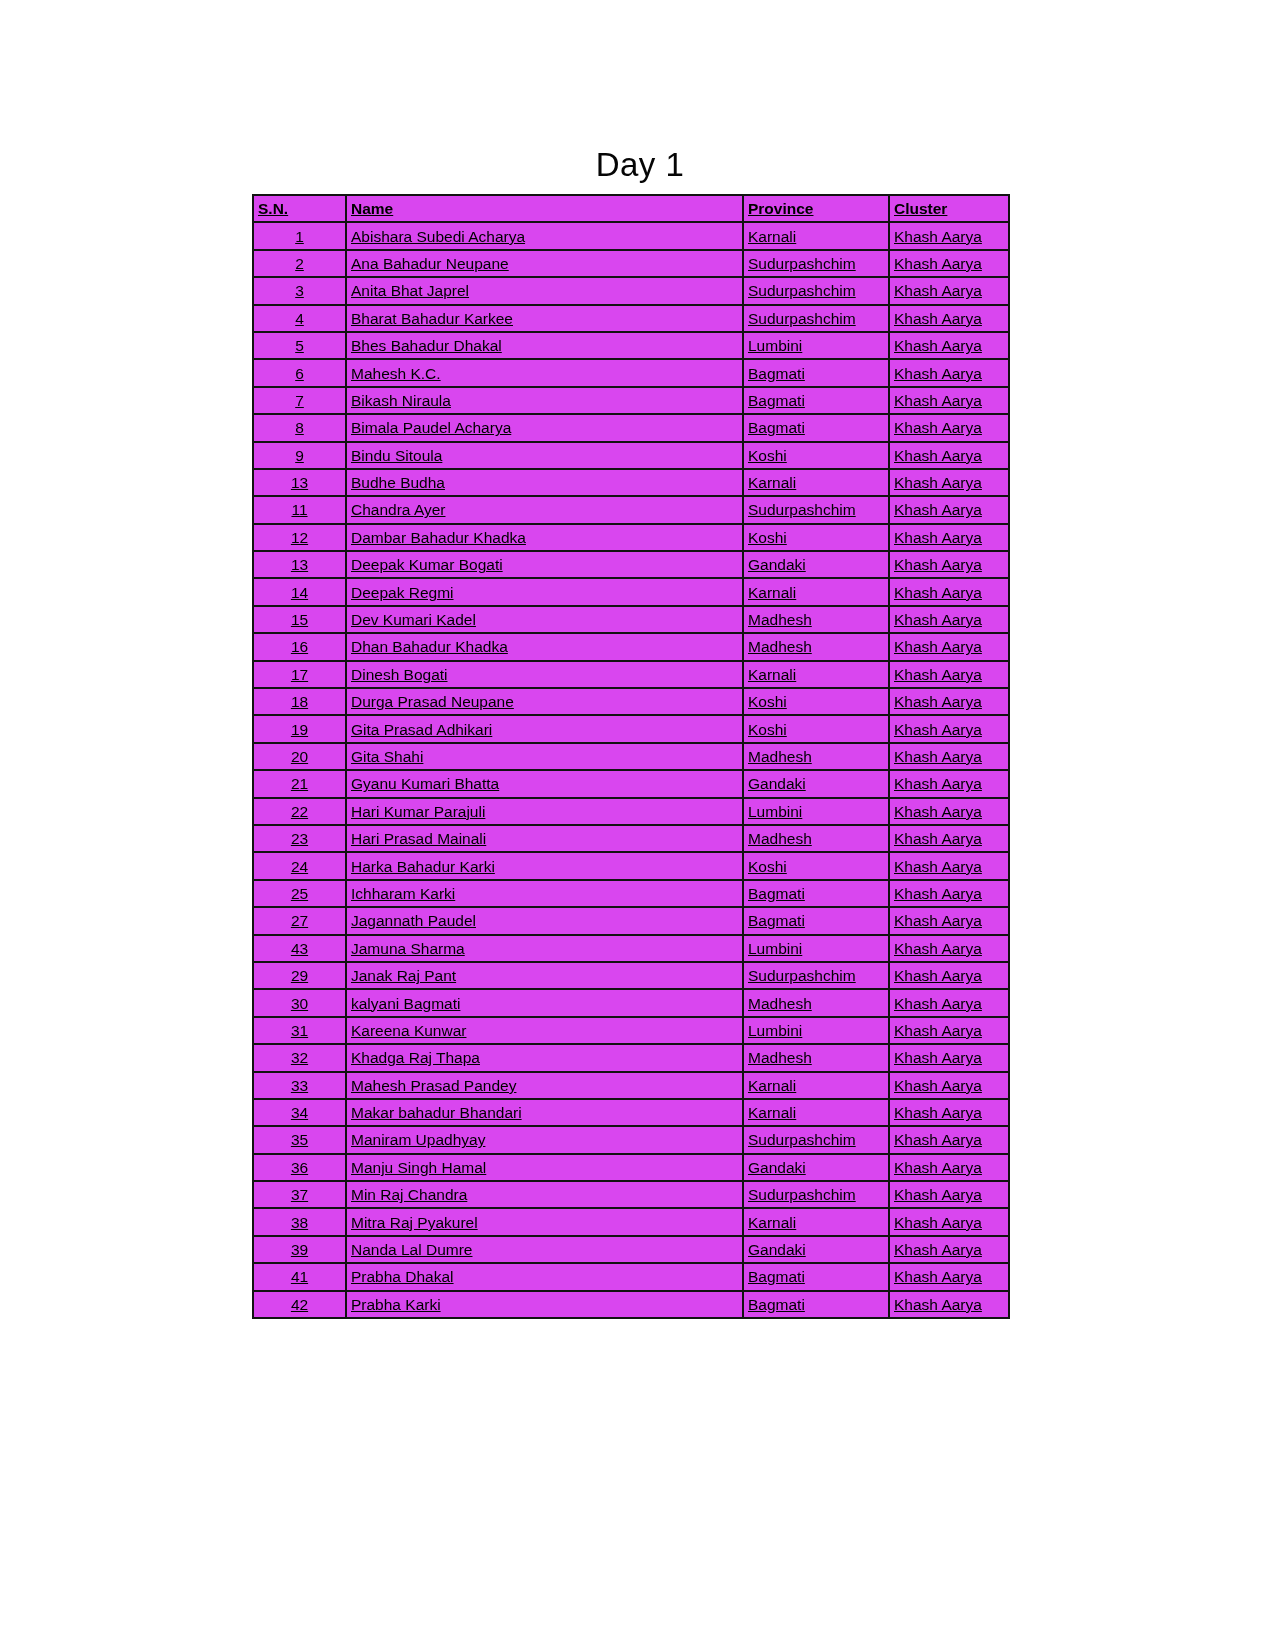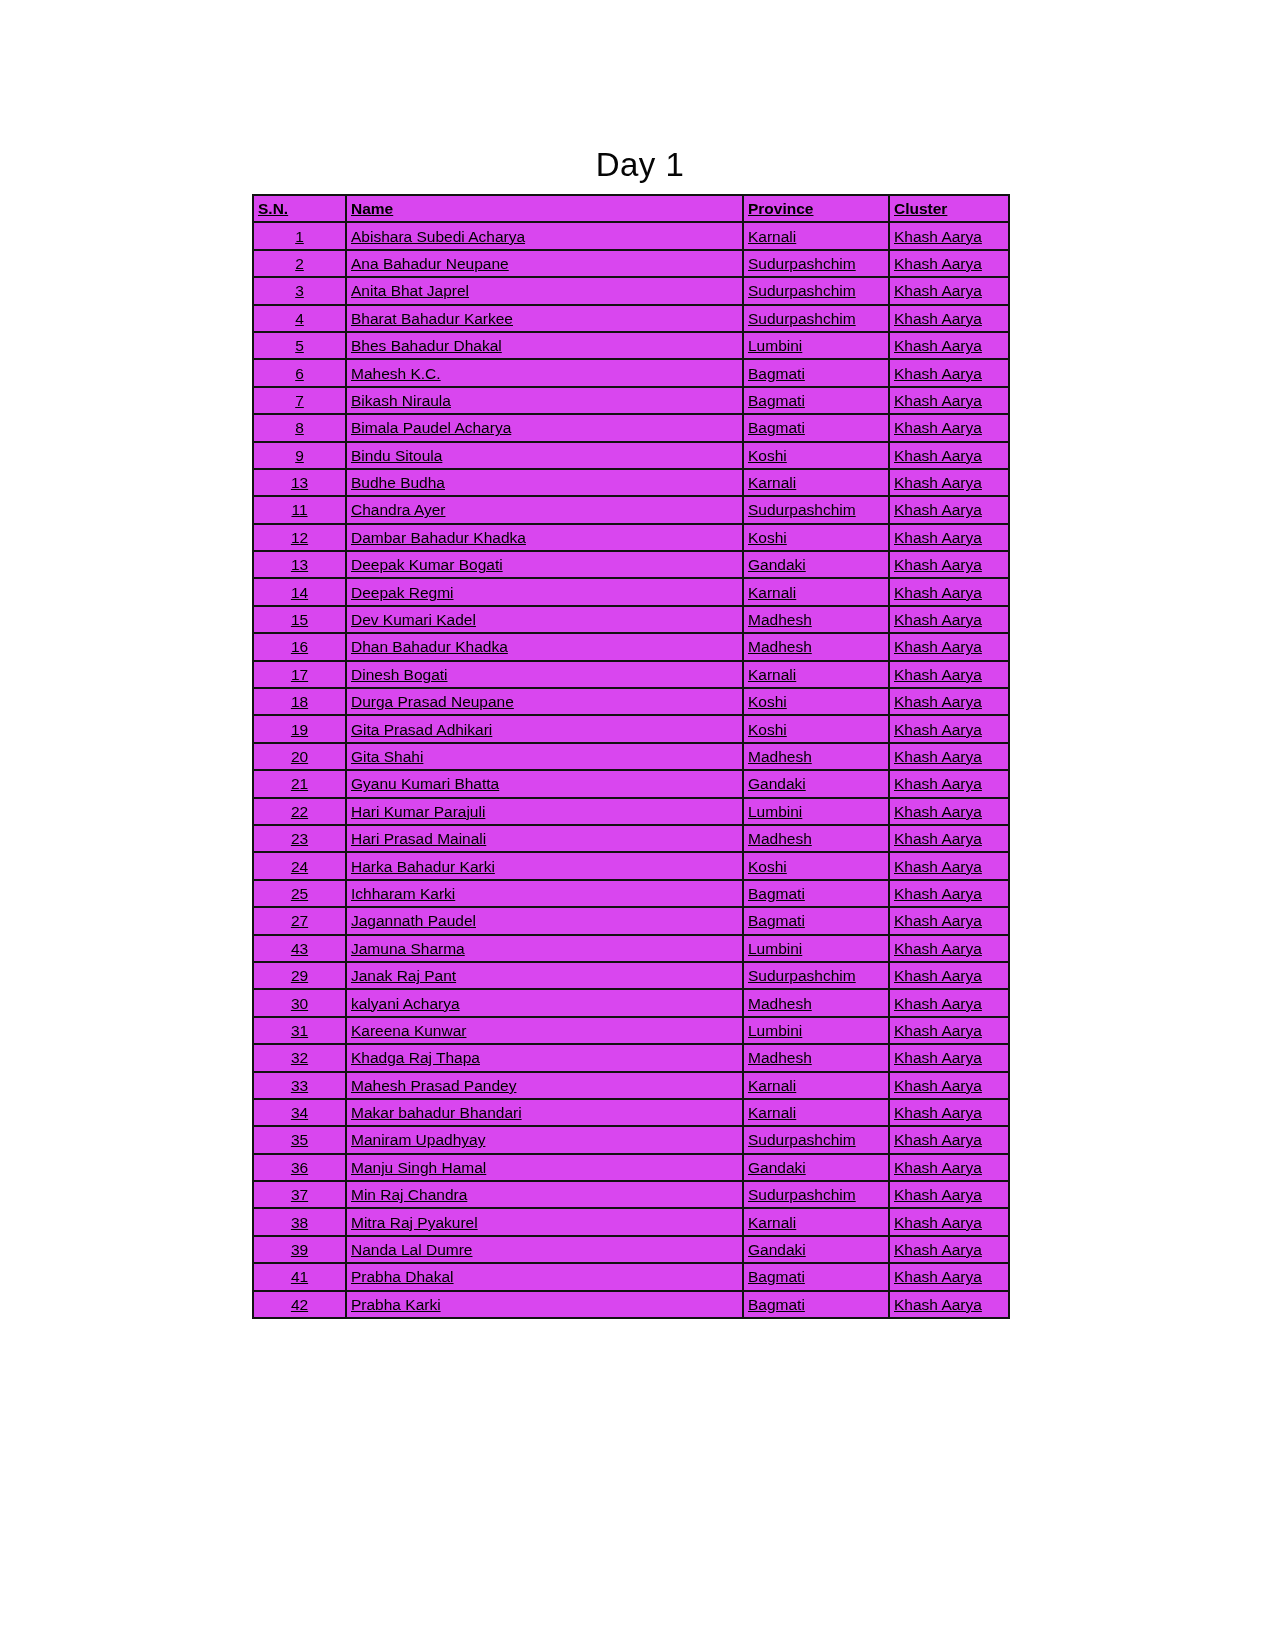"kalyani Acharya" td.name-cell { text: Acharya -> Bagmati }
